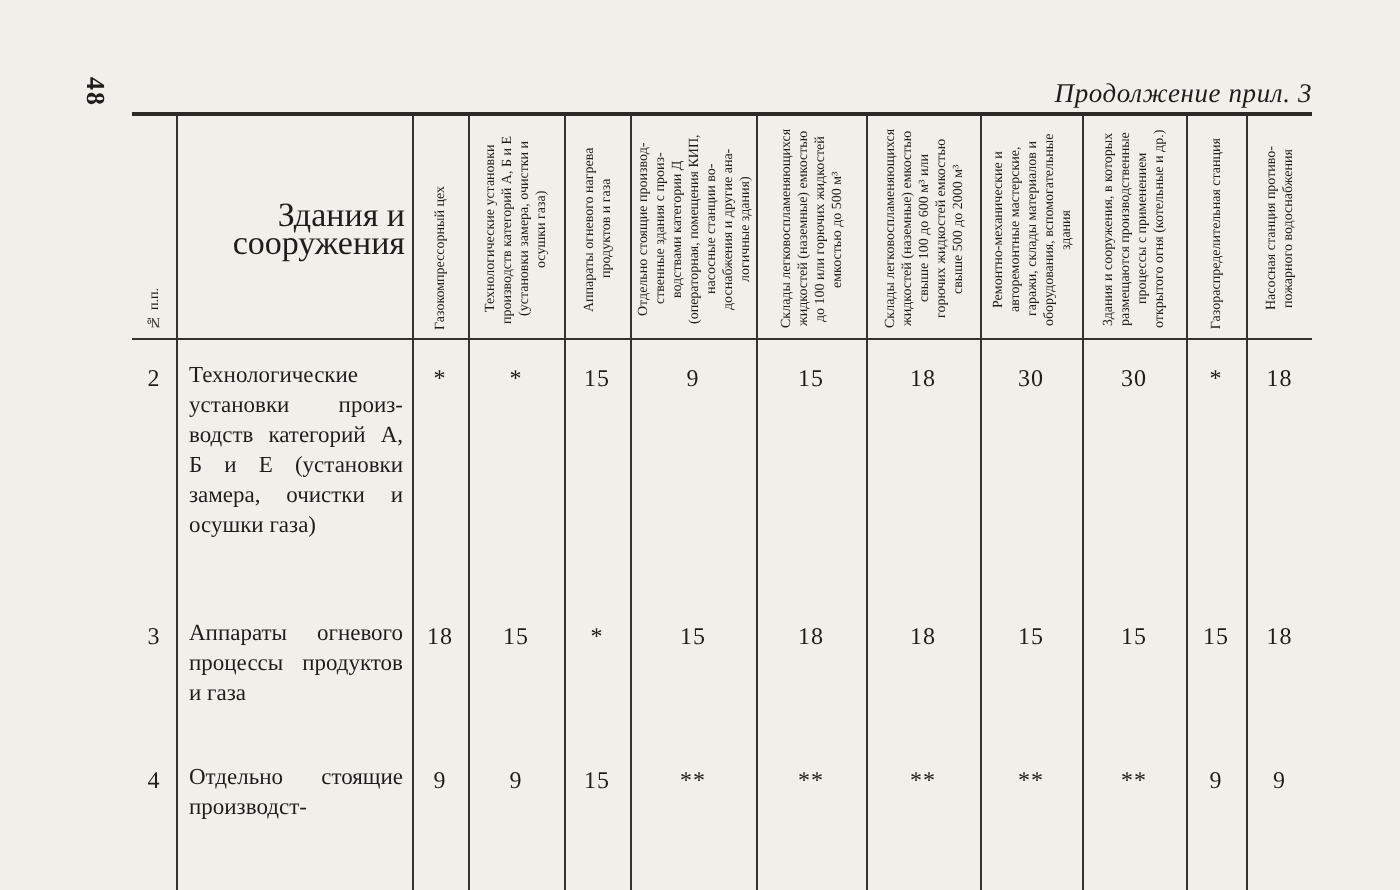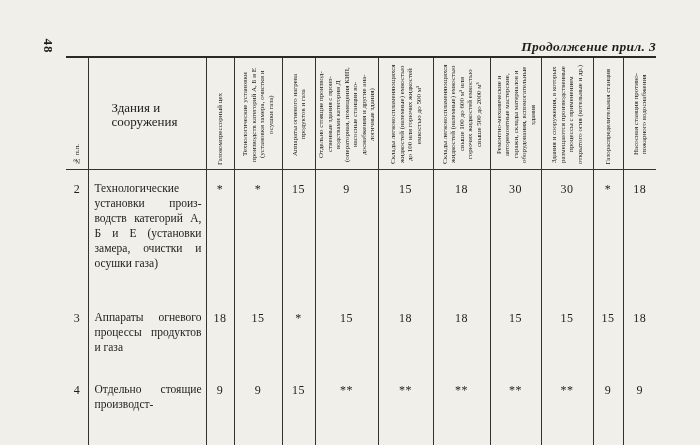"Продолжение прил. 3" .title { font-weight: bold -> normal }
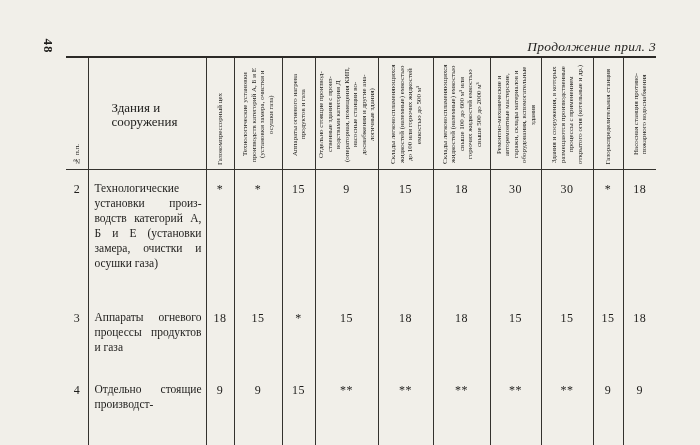"Здания и сооружения" .hmid { font-size: 13px -> 17px; margin-left: 20px -> none; text-align: left -> right }
